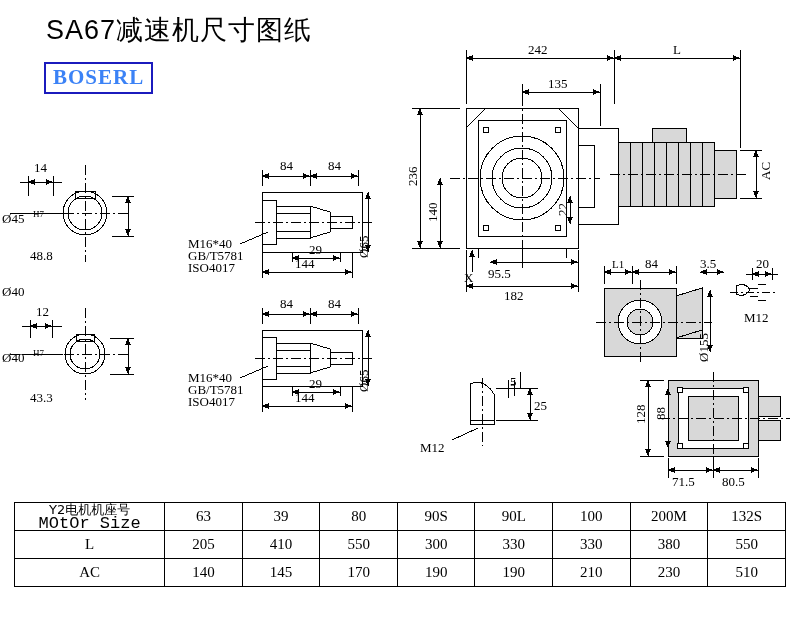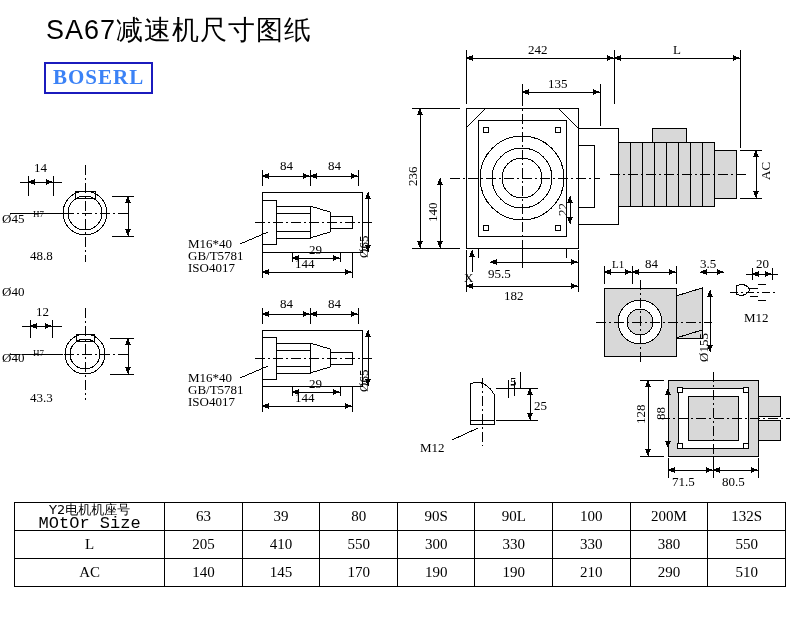"290" td.datacell { text: 290 -> 230 }
